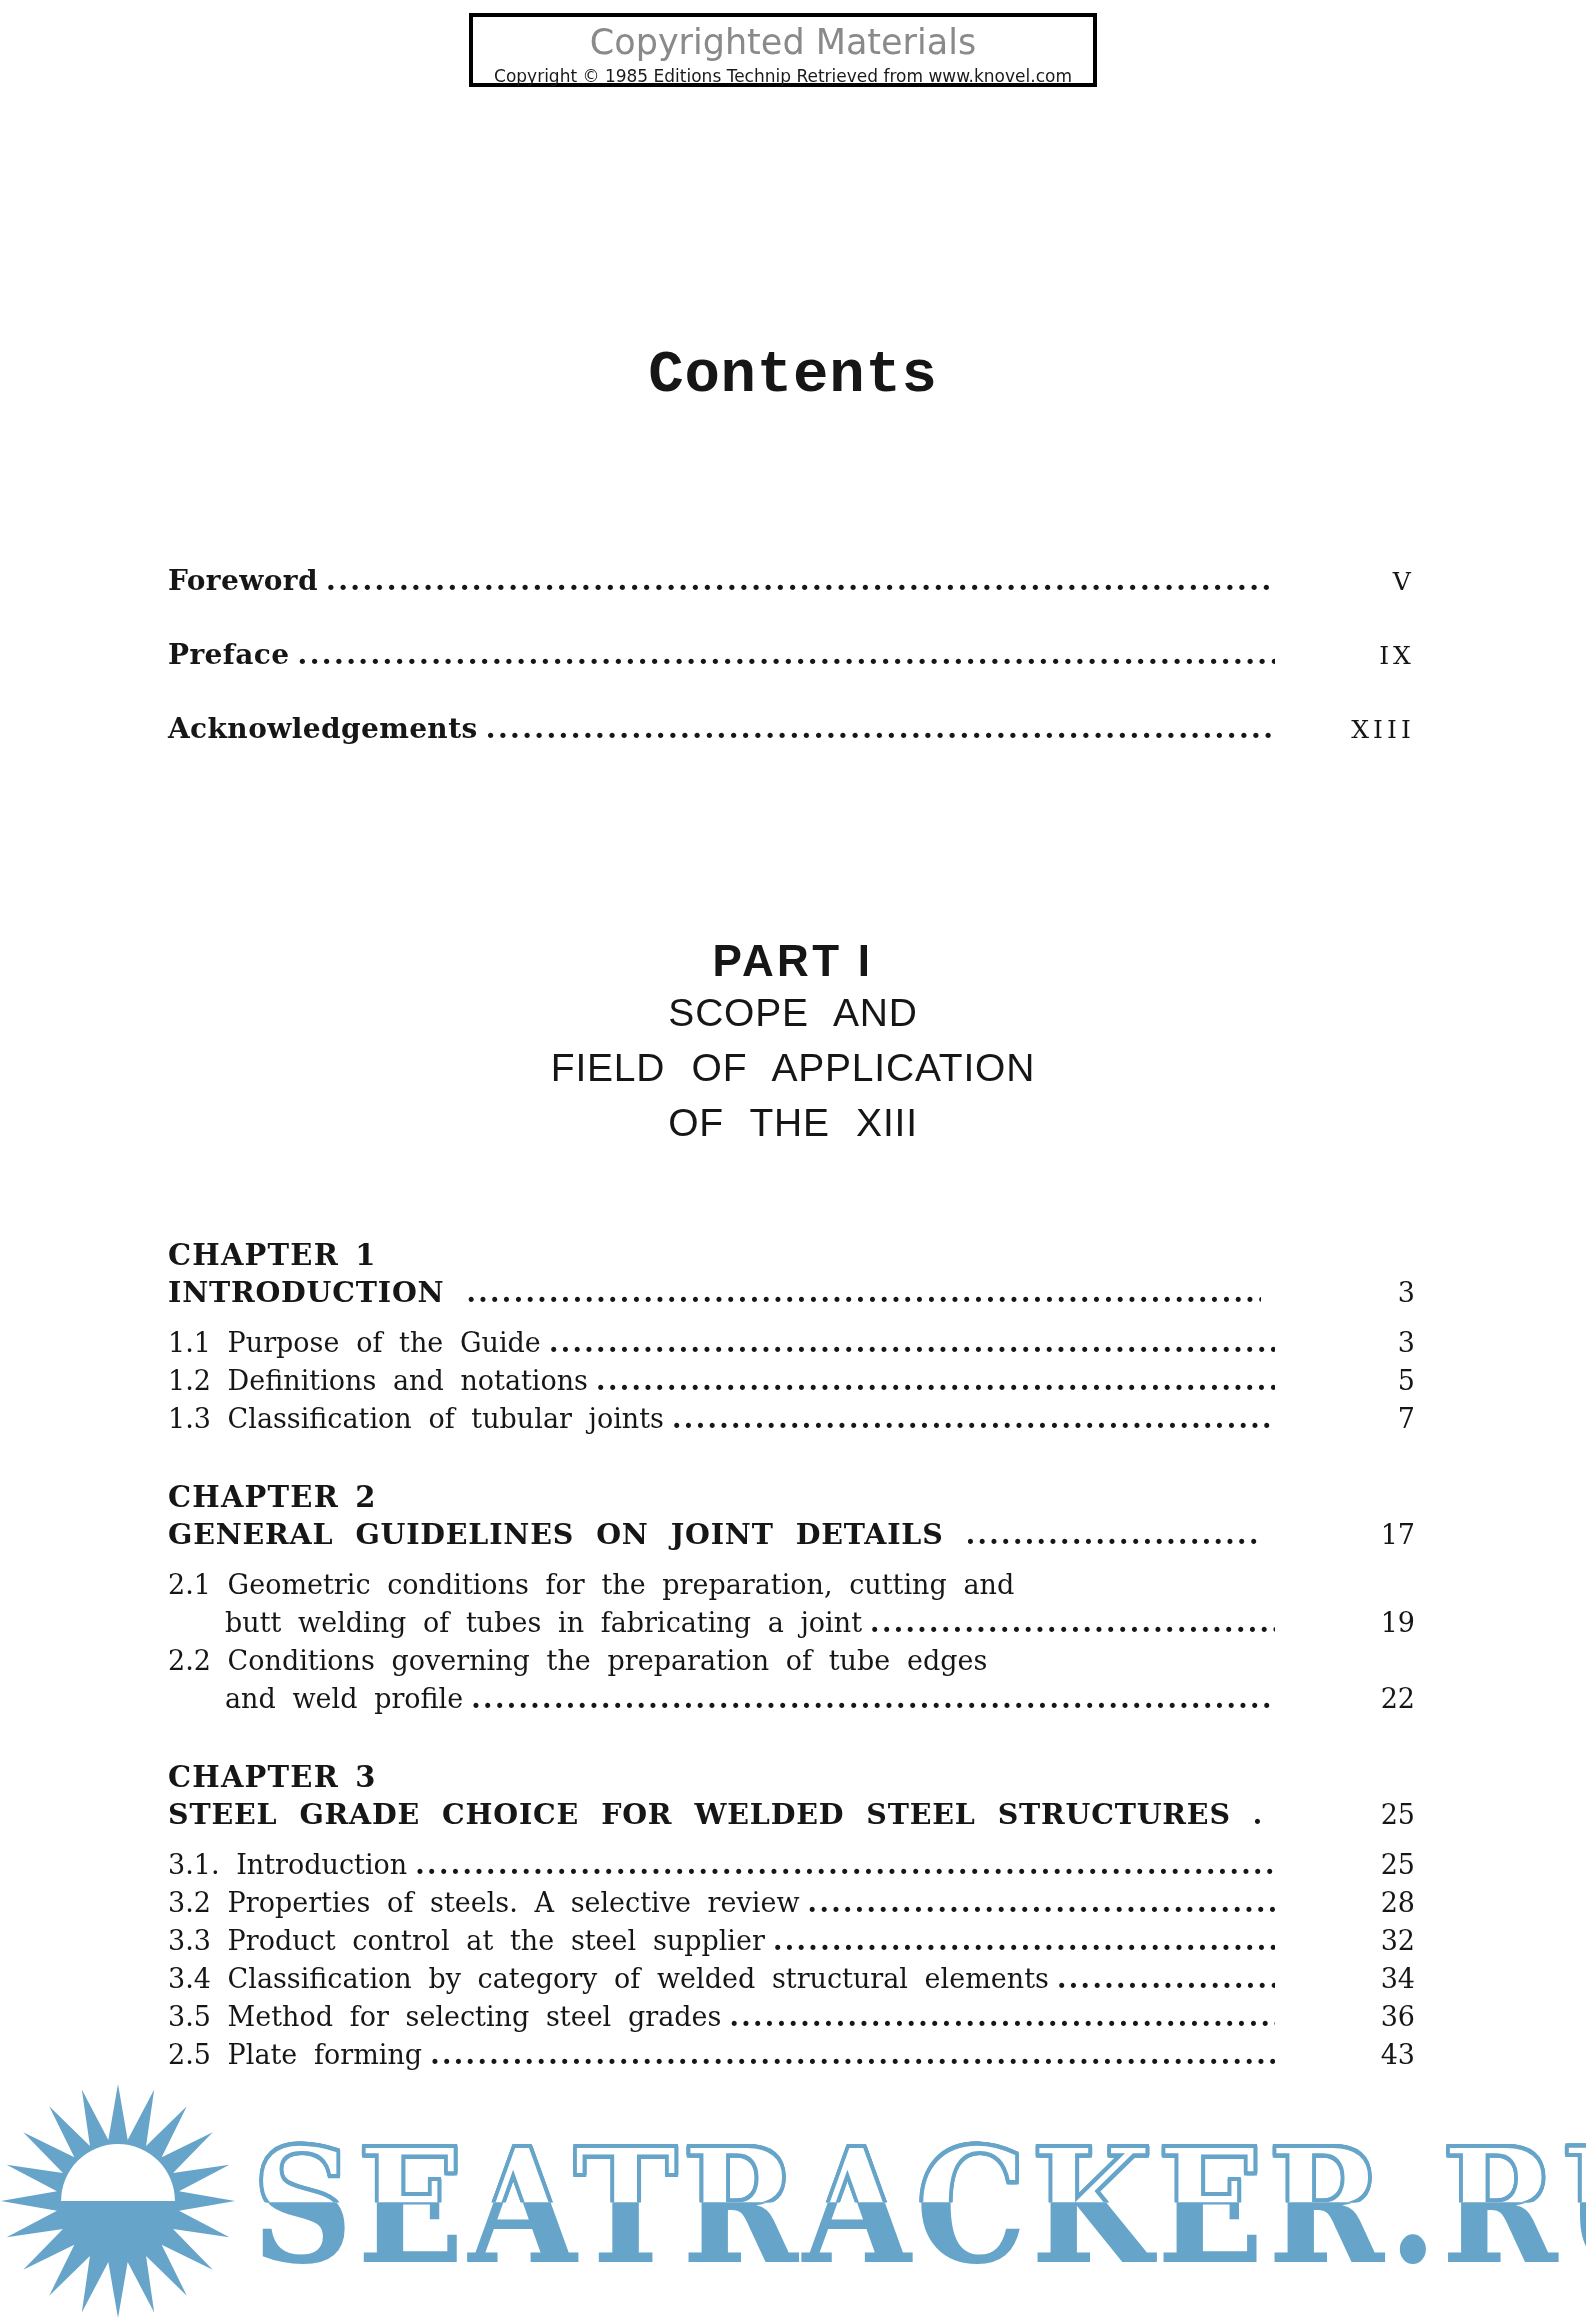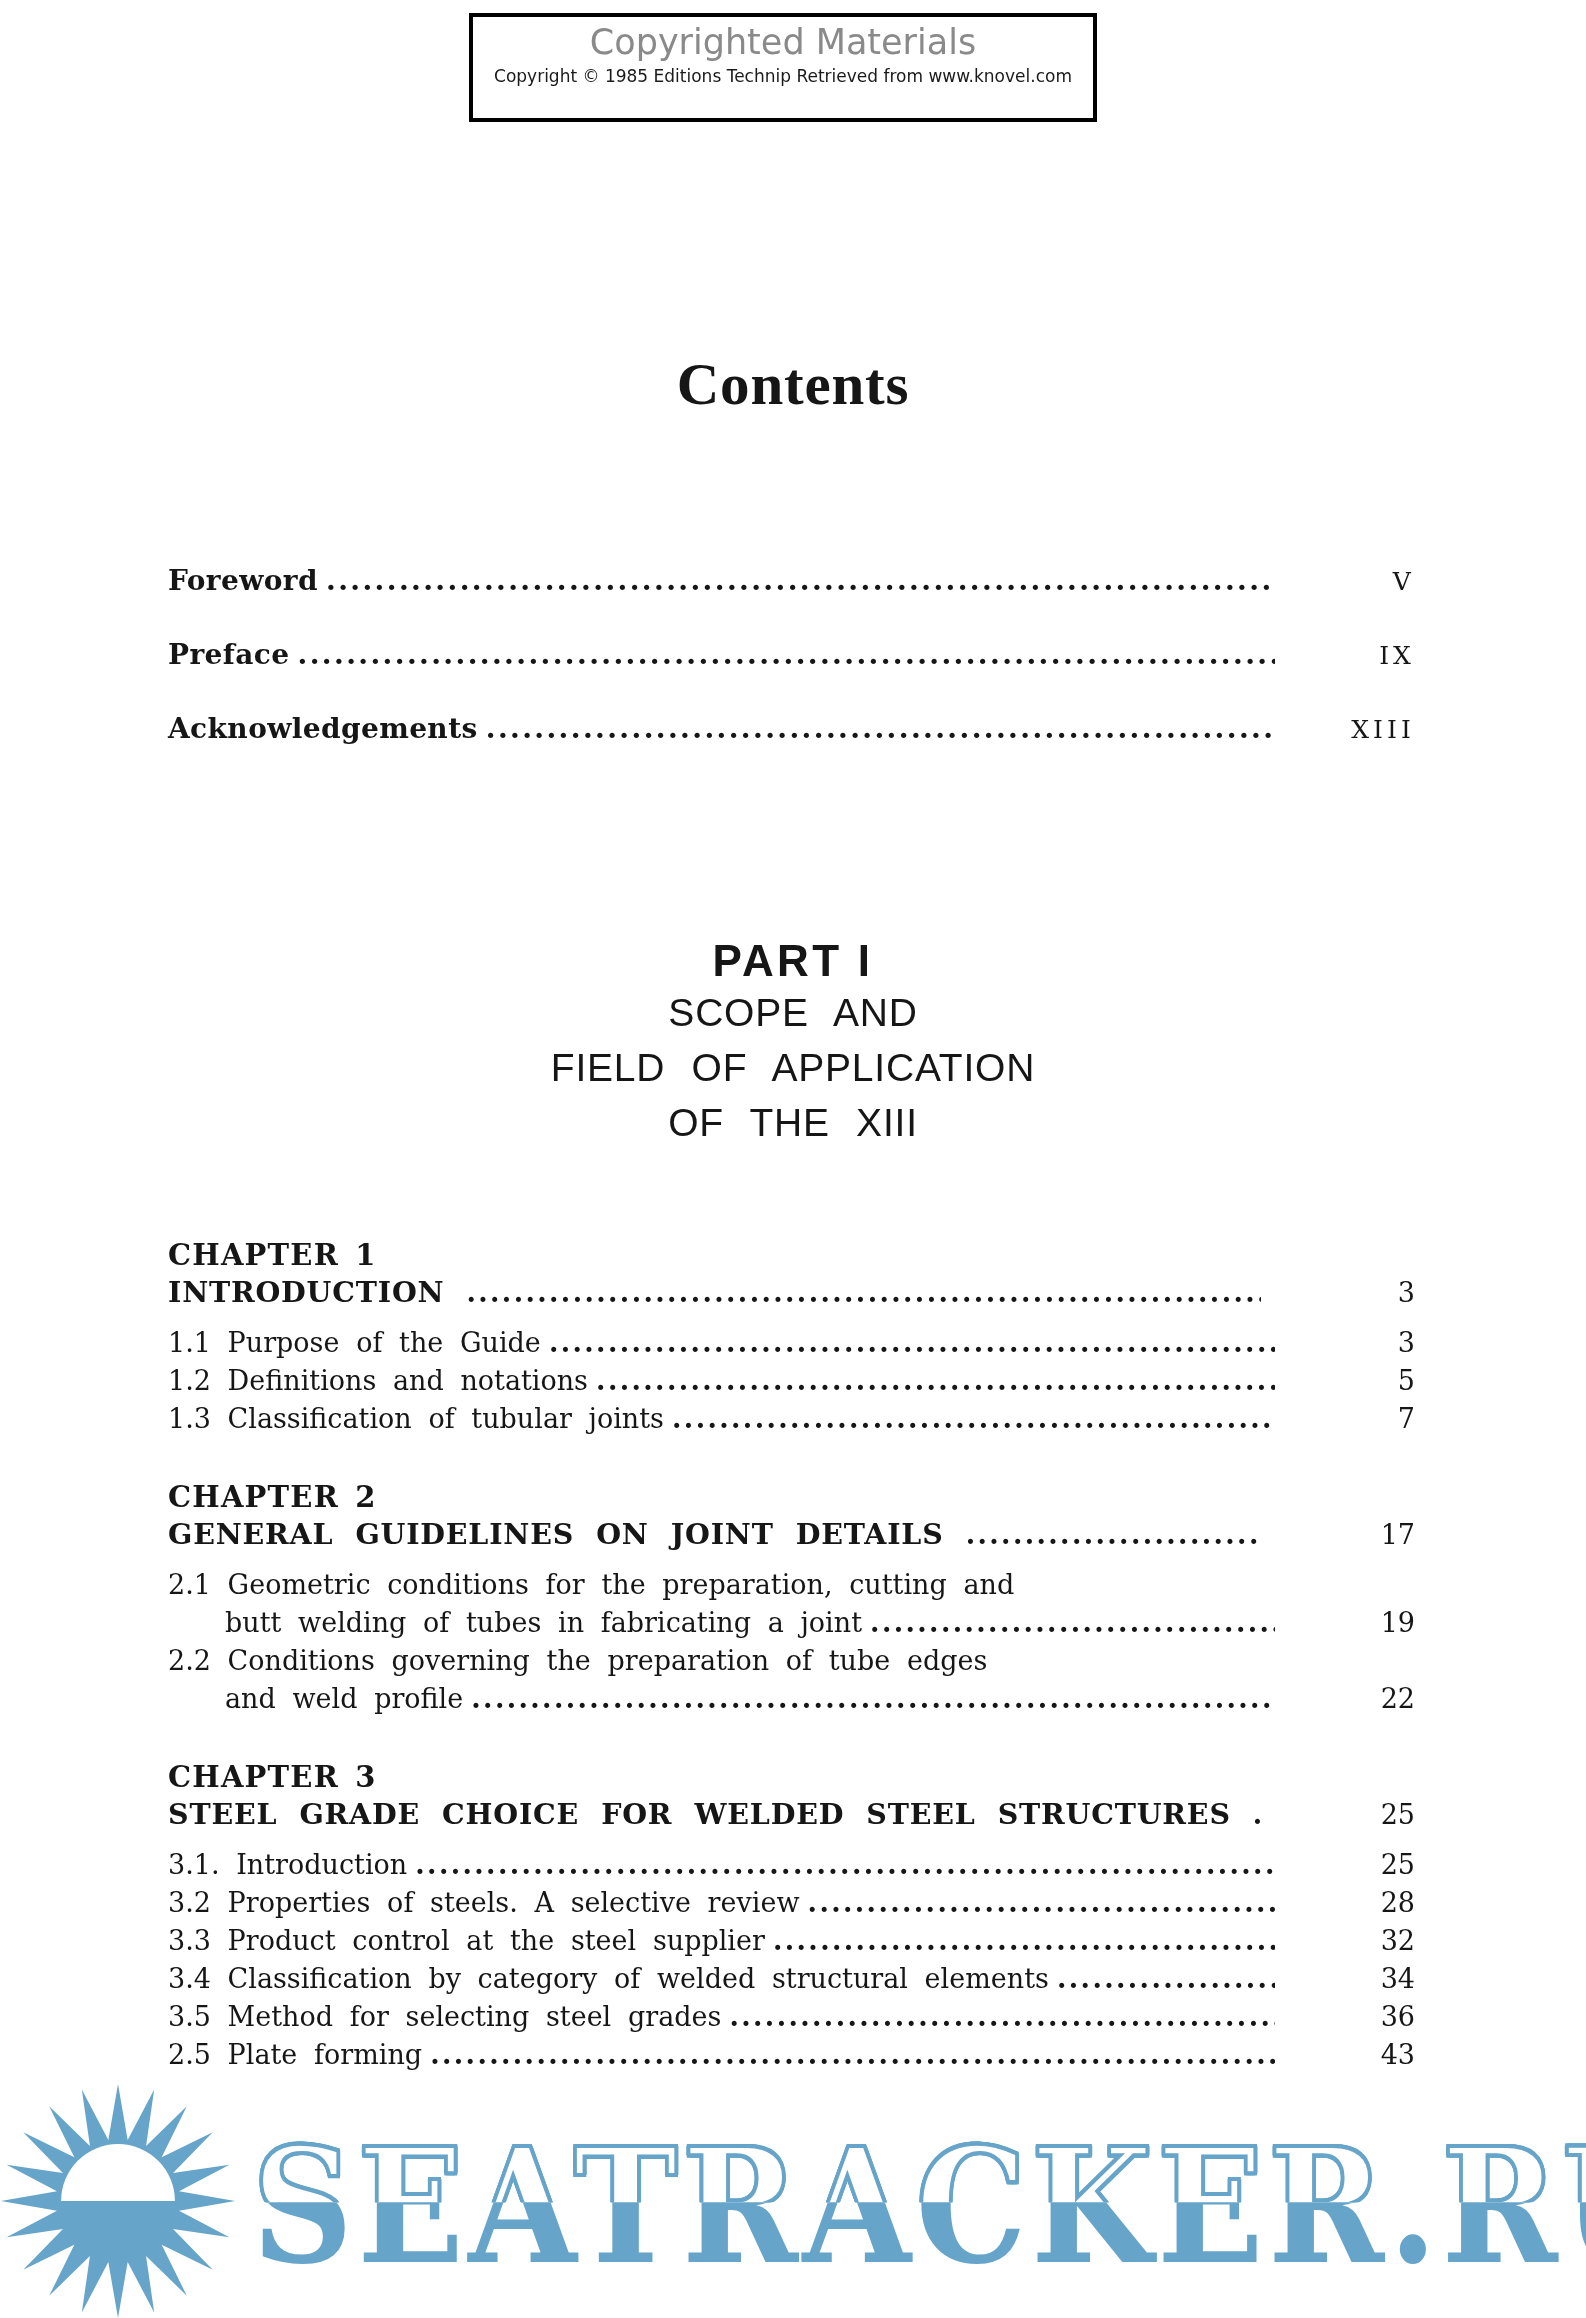"Copyrighted Materials" .copyright-box { height: 109px -> 74px }
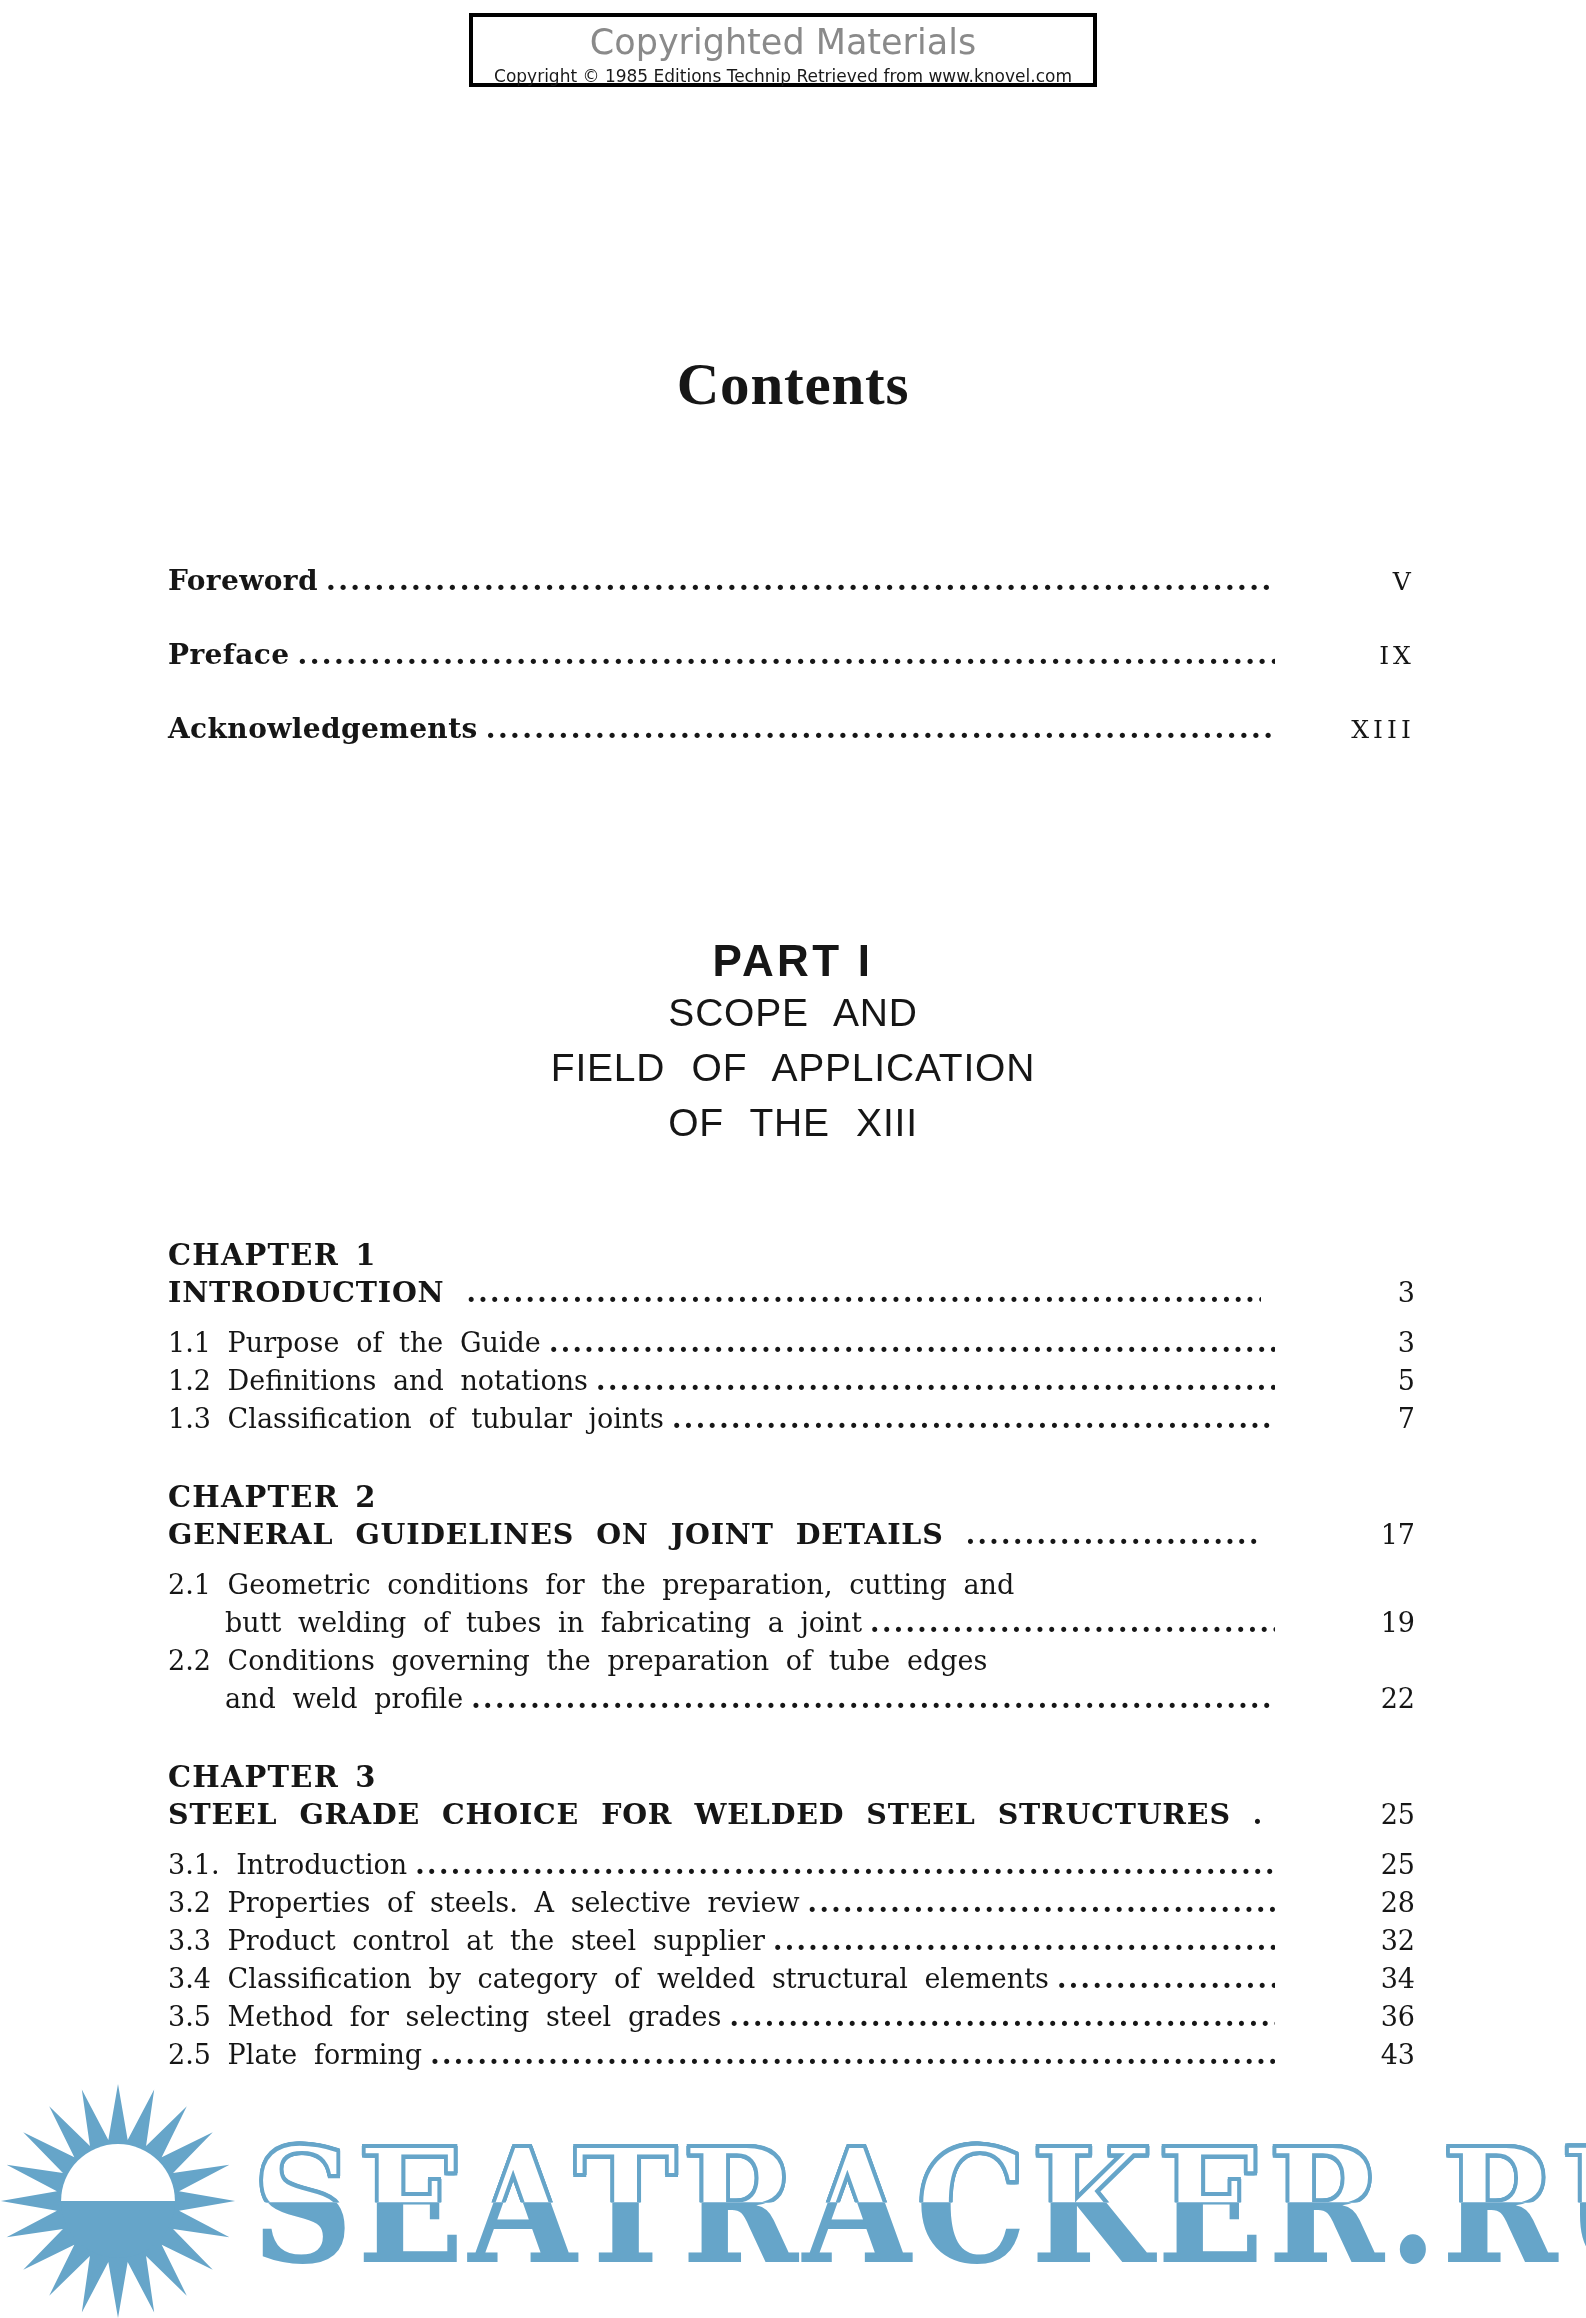"Contents" .contents-title { font-family: Liberation Serif, serif -> Liberation Mono, monospace; margin-top: 8px -> none }
